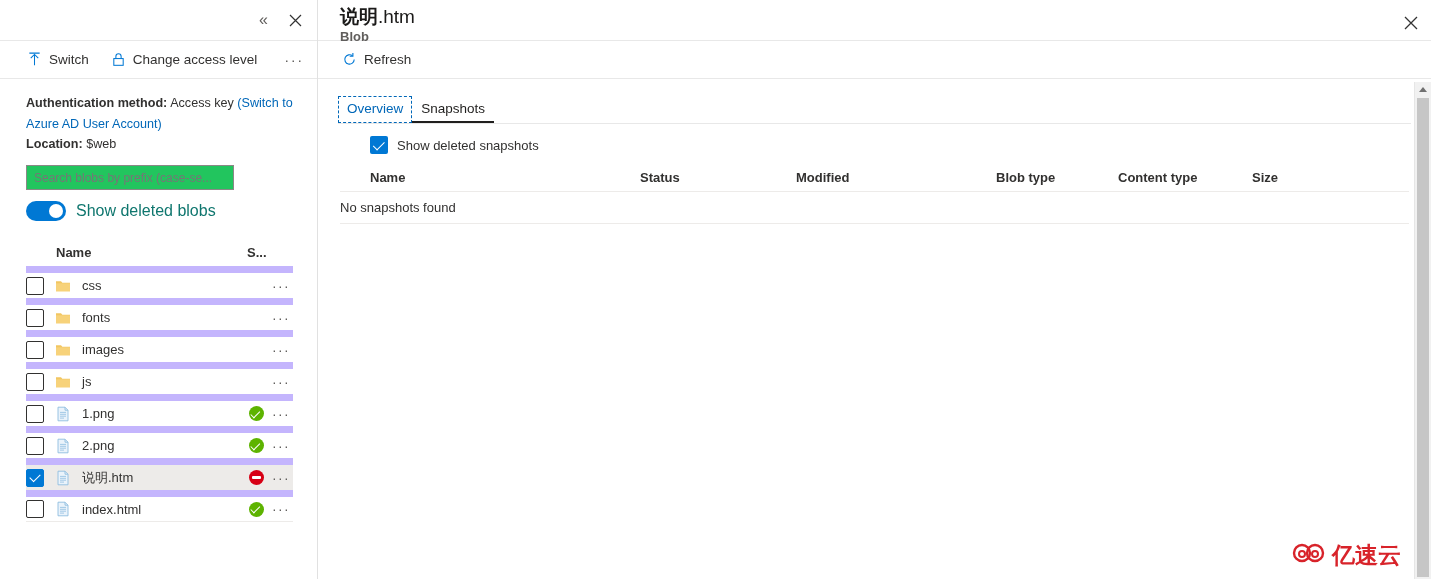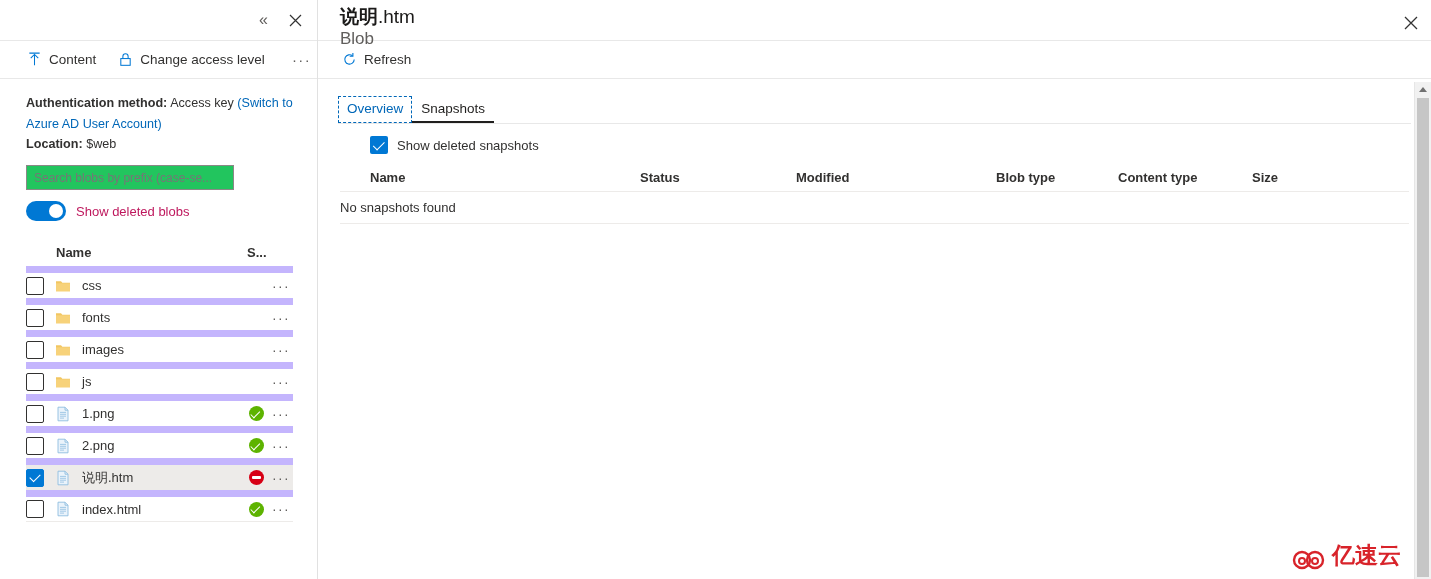"Blob" .rp-sub { font-size: 17px -> 13px; font-weight: none -> bold }
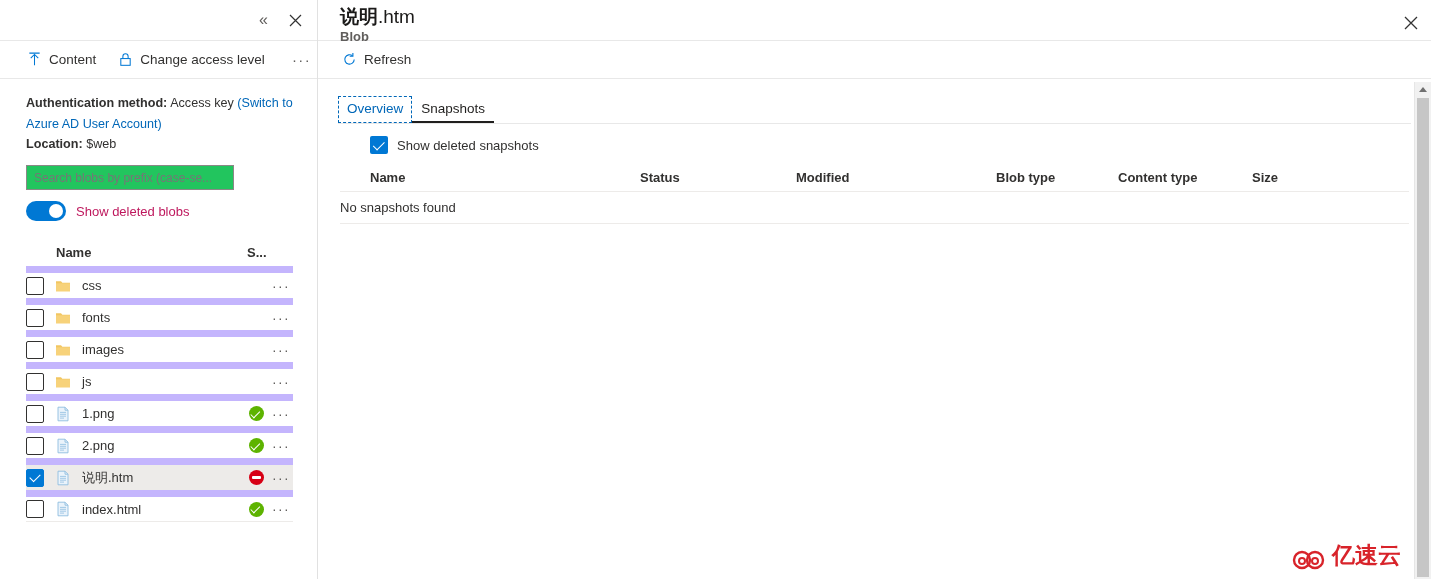"Content" span { text: Content -> Switch }
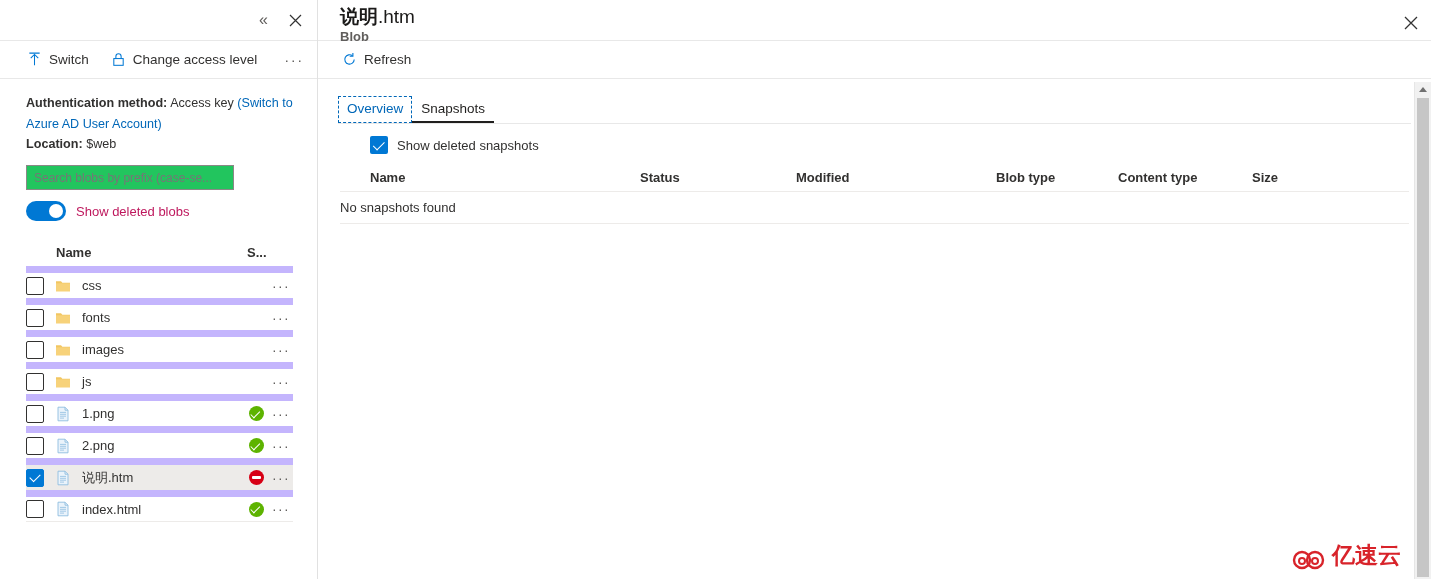"Show deleted blobs" .toggle-label { color: #be185d -> #0f766e; font-size: 13px -> 16px }
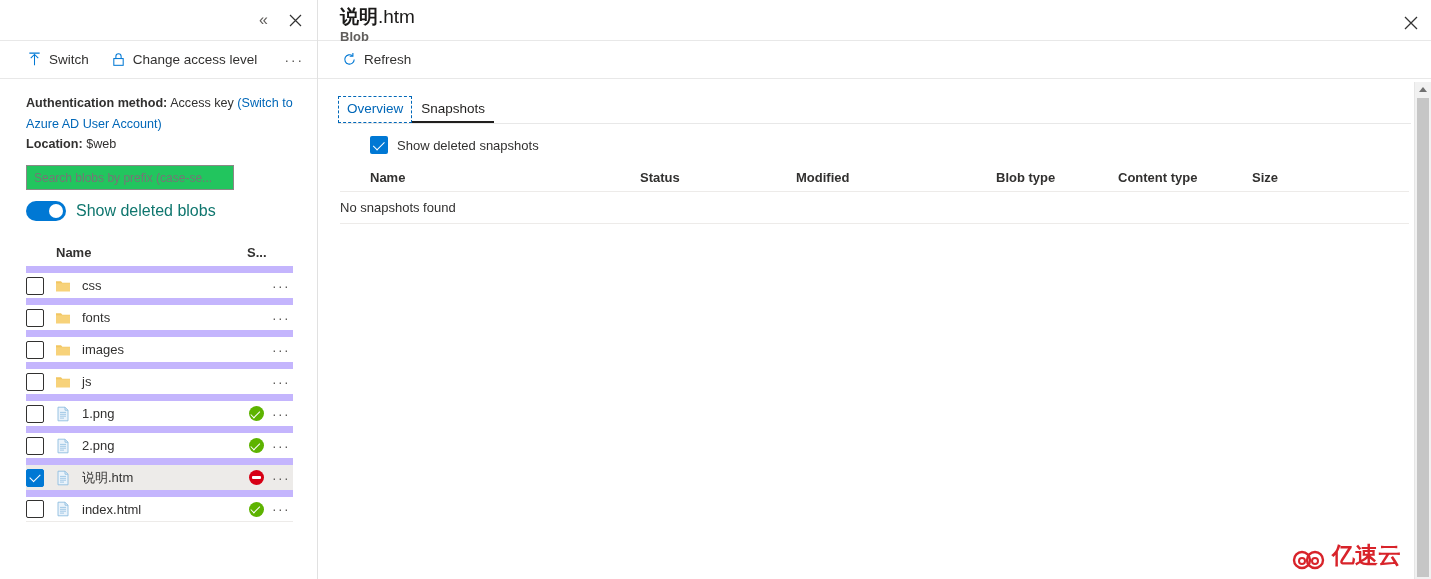"亿速云" .watermark { align-items: flex-end -> flex-start }
